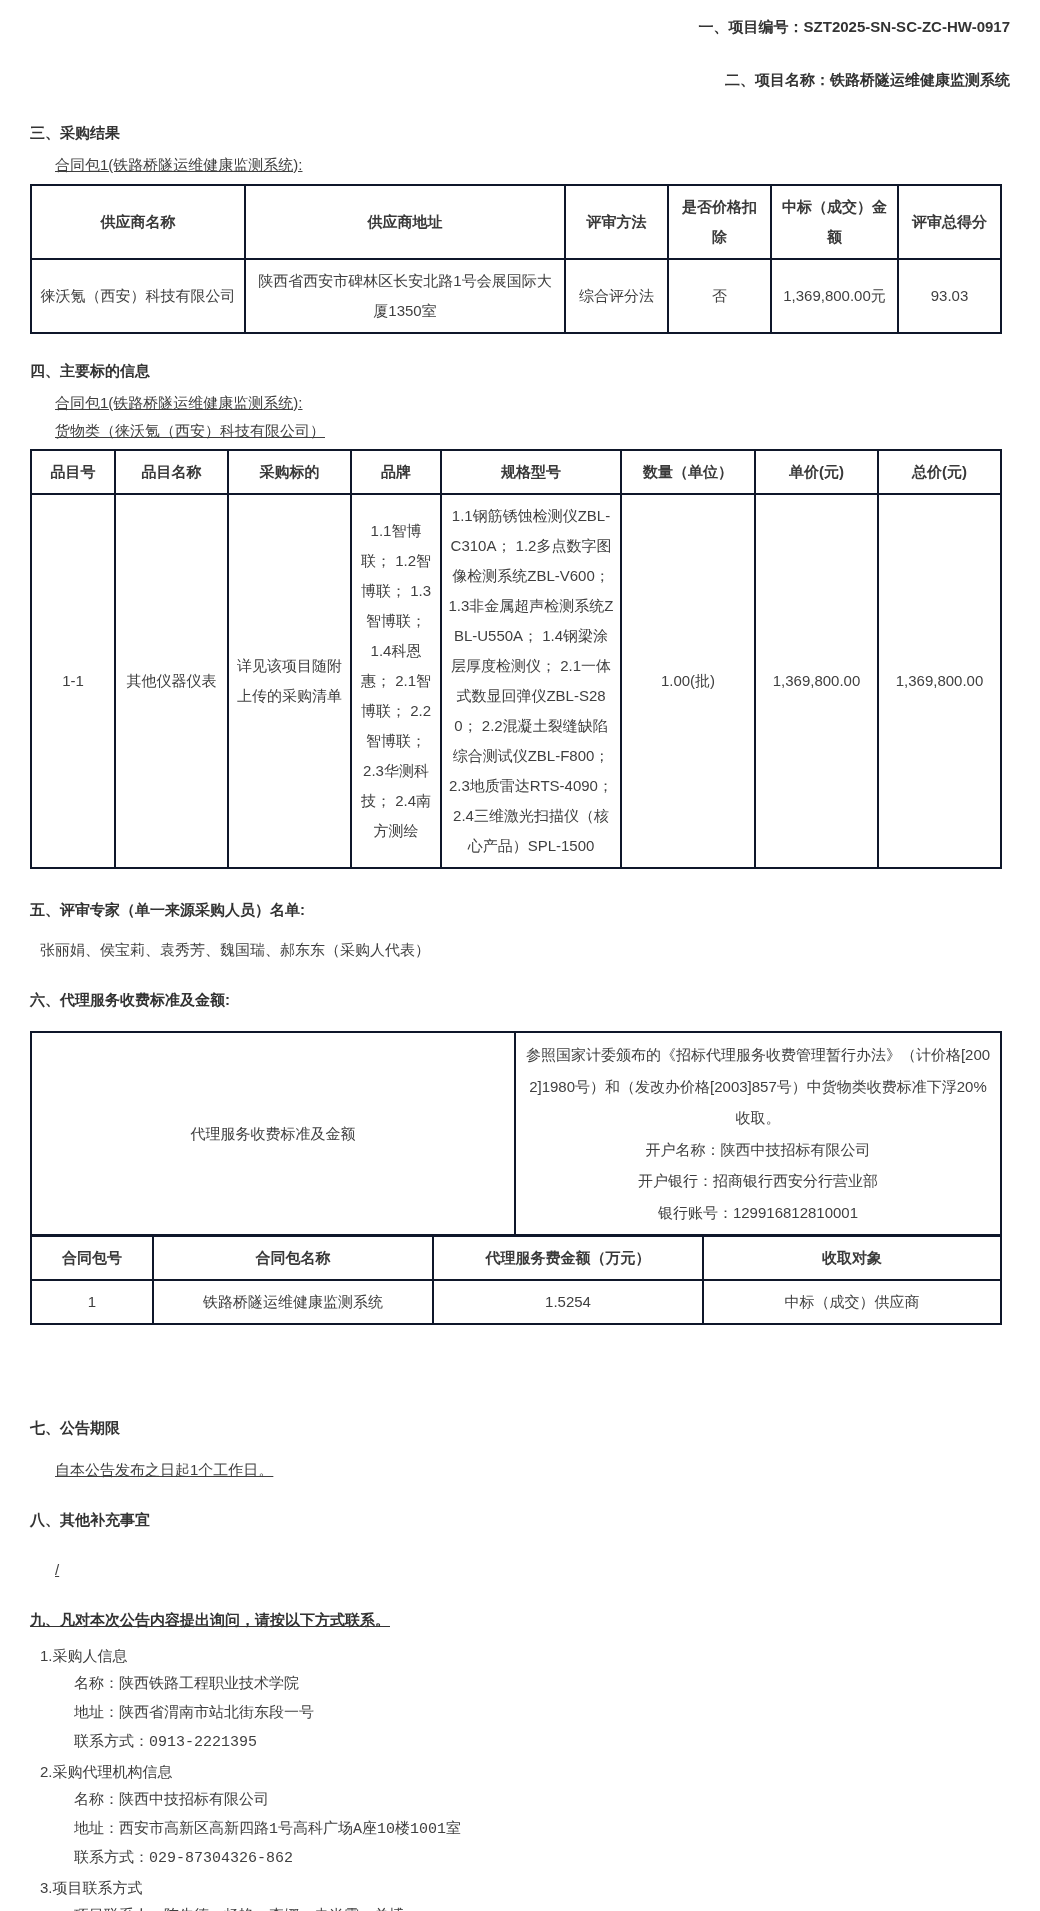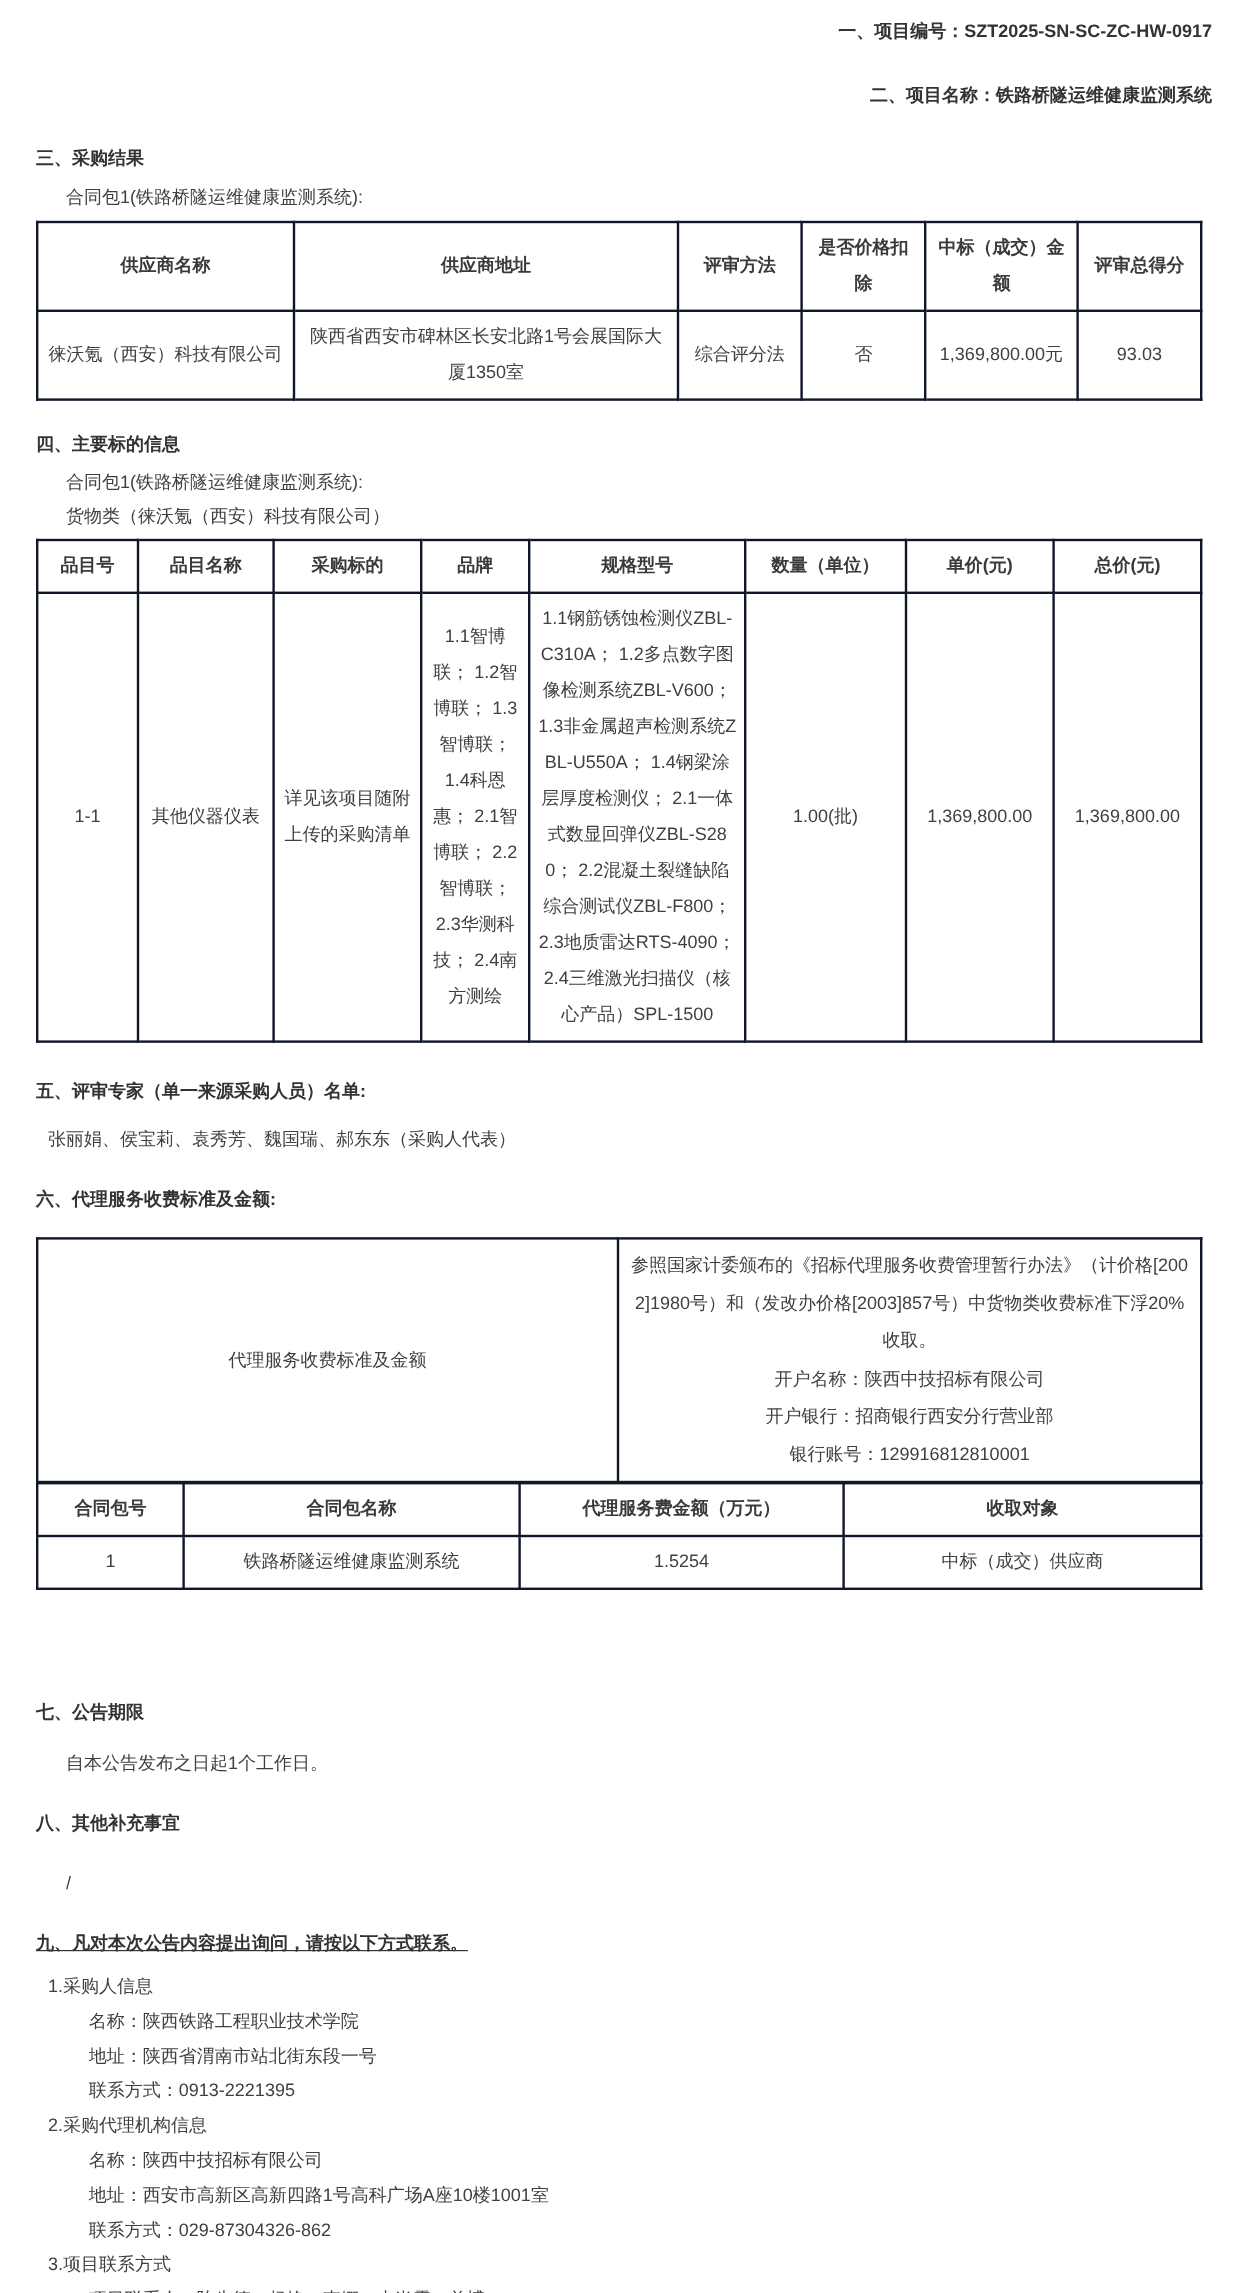"合同包1(铁路桥隧运维健康监测系统):" .indent1 { text-decoration: none -> underline }
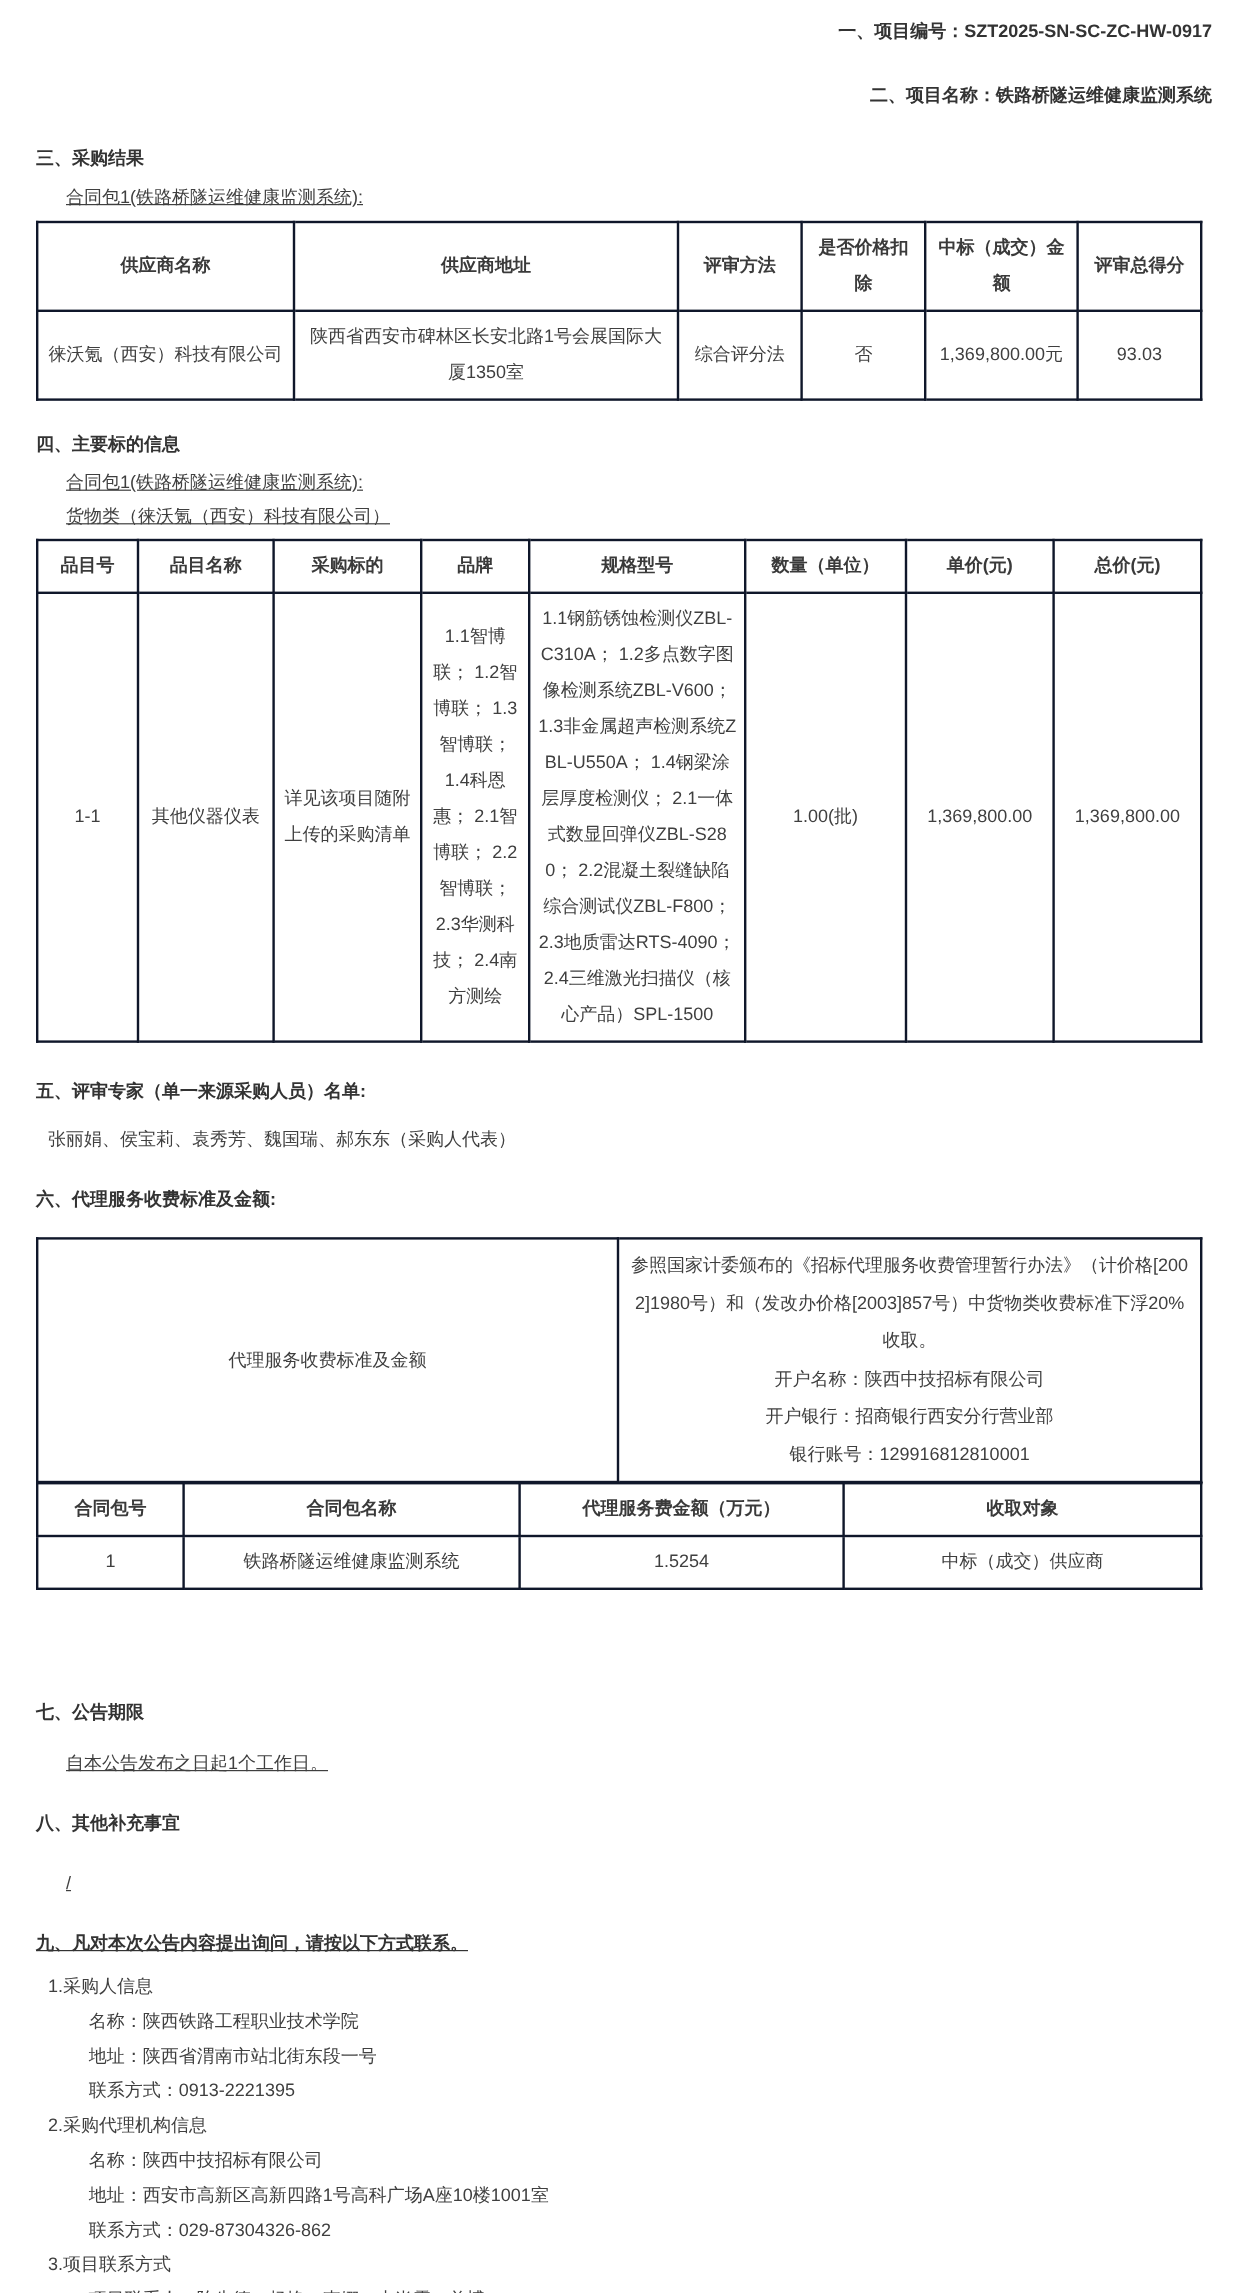"名称：陕西铁路工程职业技术学院" .indent2 { font-family: none -> Liberation Mono, monospace }
